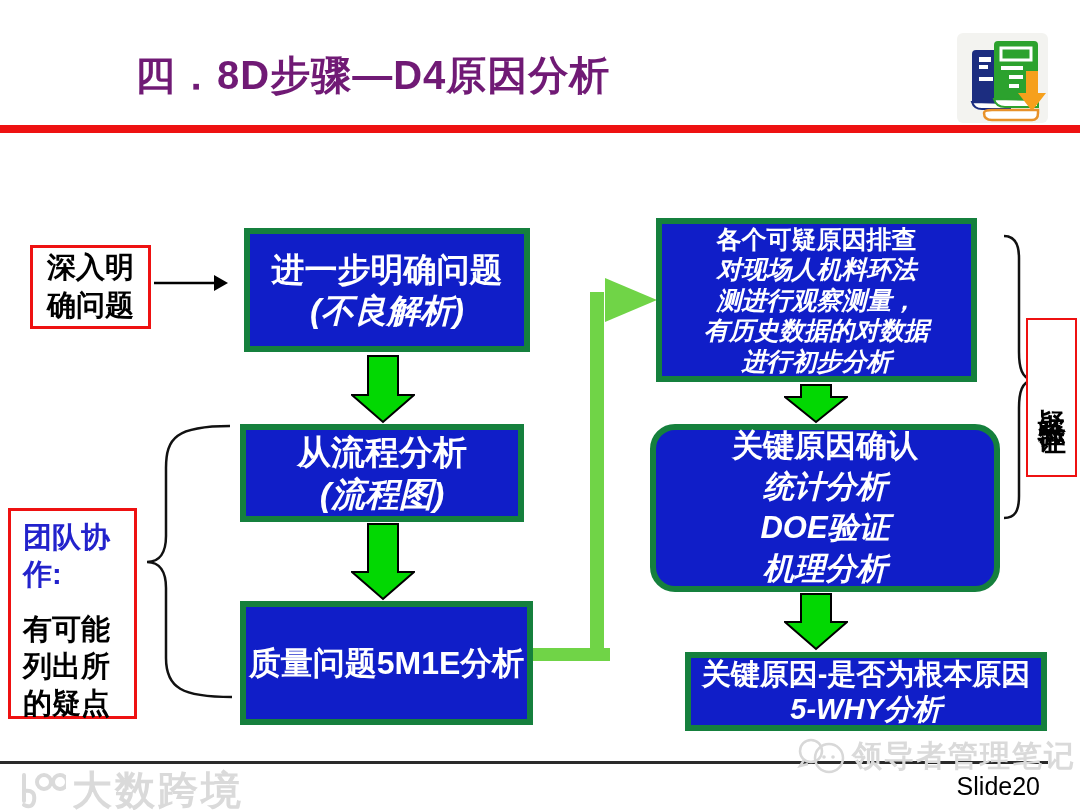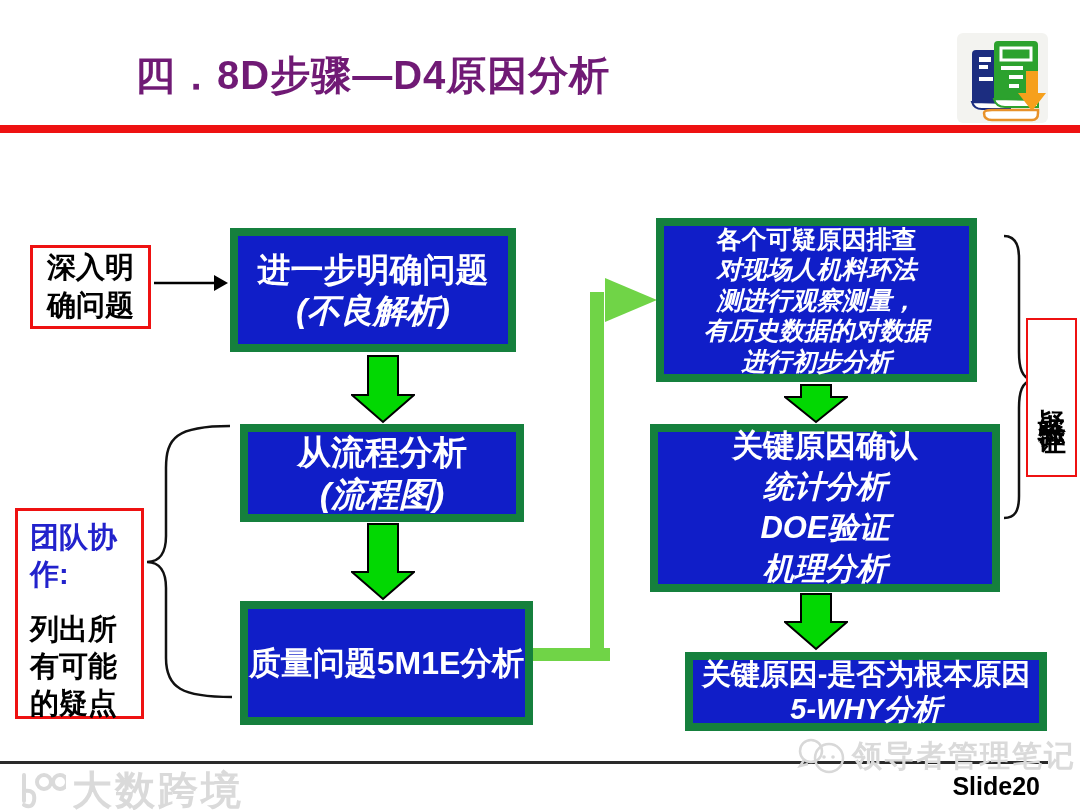"各个可疑原因排查" .bluebox { border: 8px solid #15803d -> 6px solid #15803d }
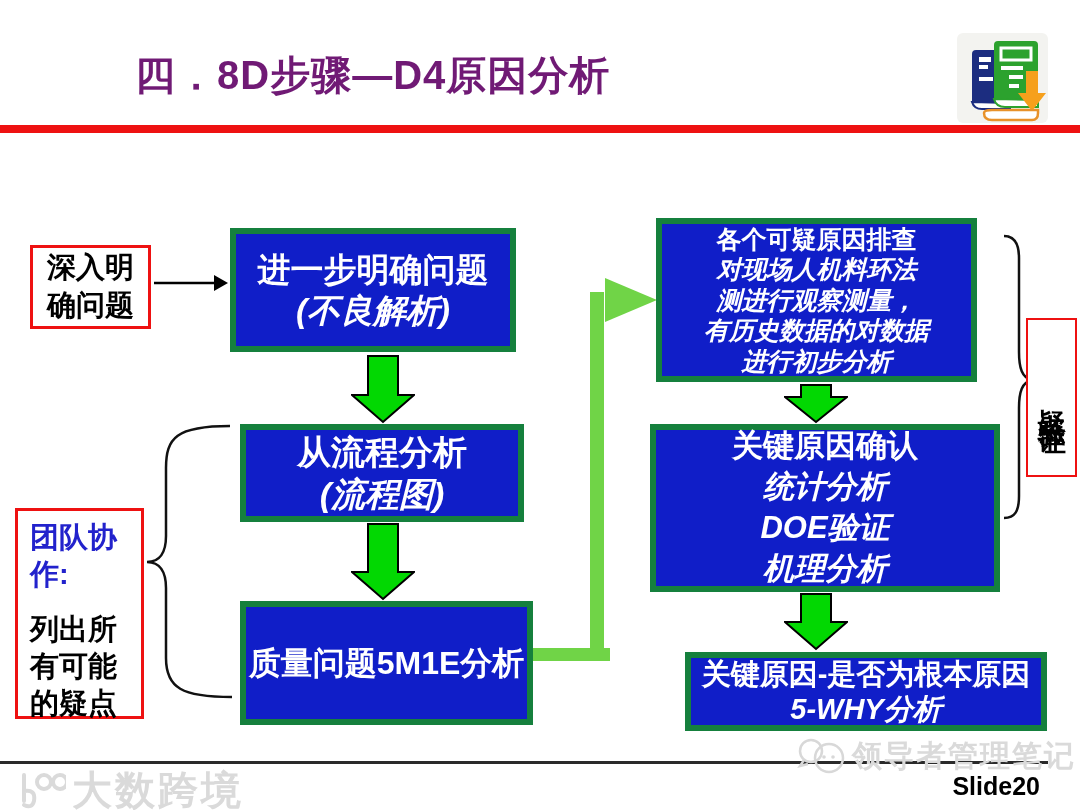"进一步明确问题" div.bluebox { left: 230px -> 244px }
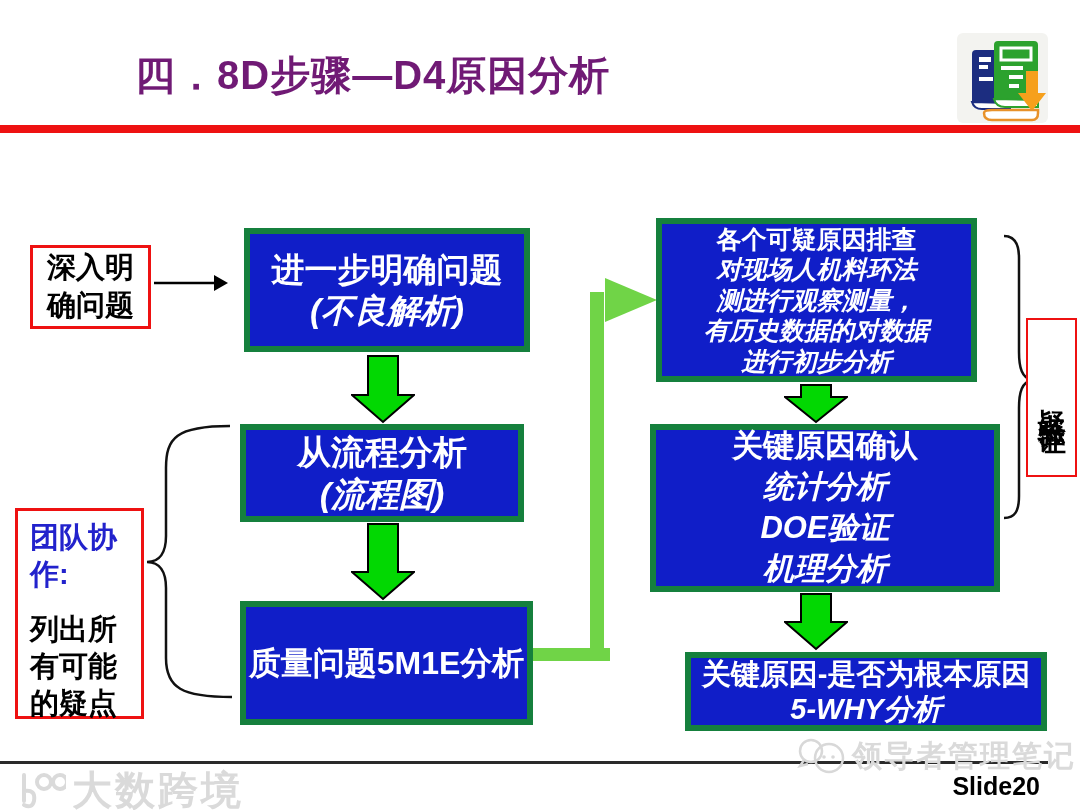"关键原因确认" div.bluebox { border-radius: none -> 25px }
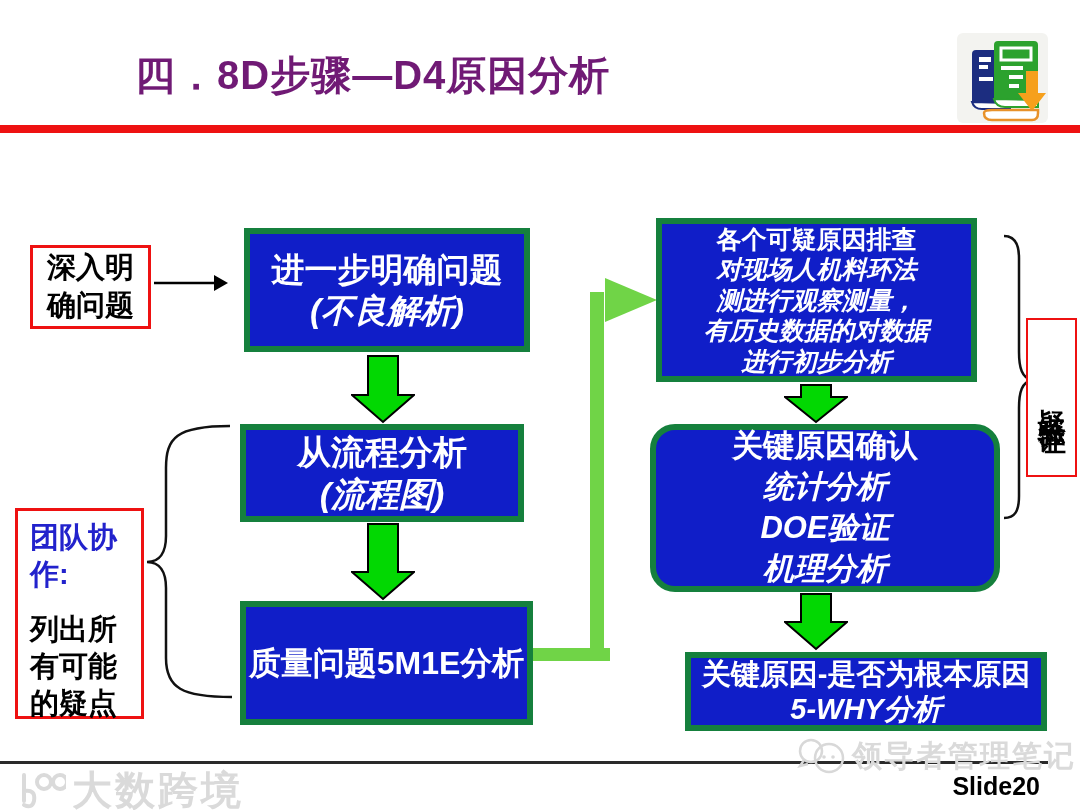"团队协" .team-label { left: 15px -> 8px }
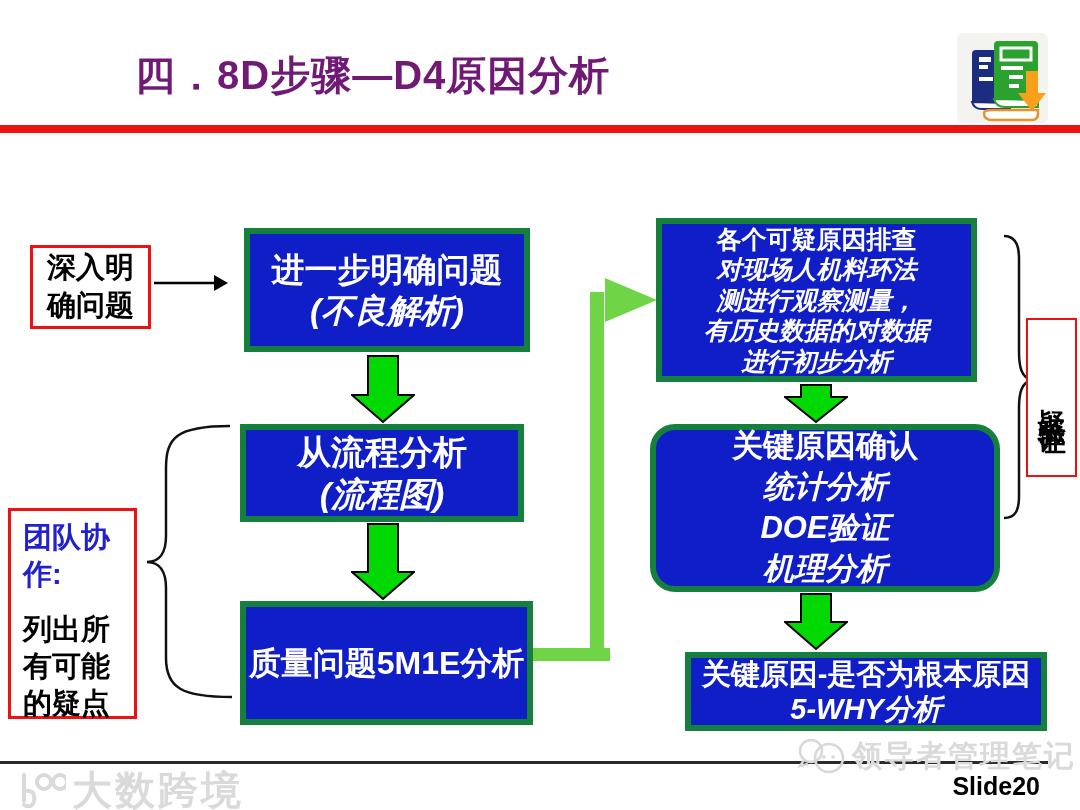"列出所" div { order: before "有可能" -> after "有可能" }
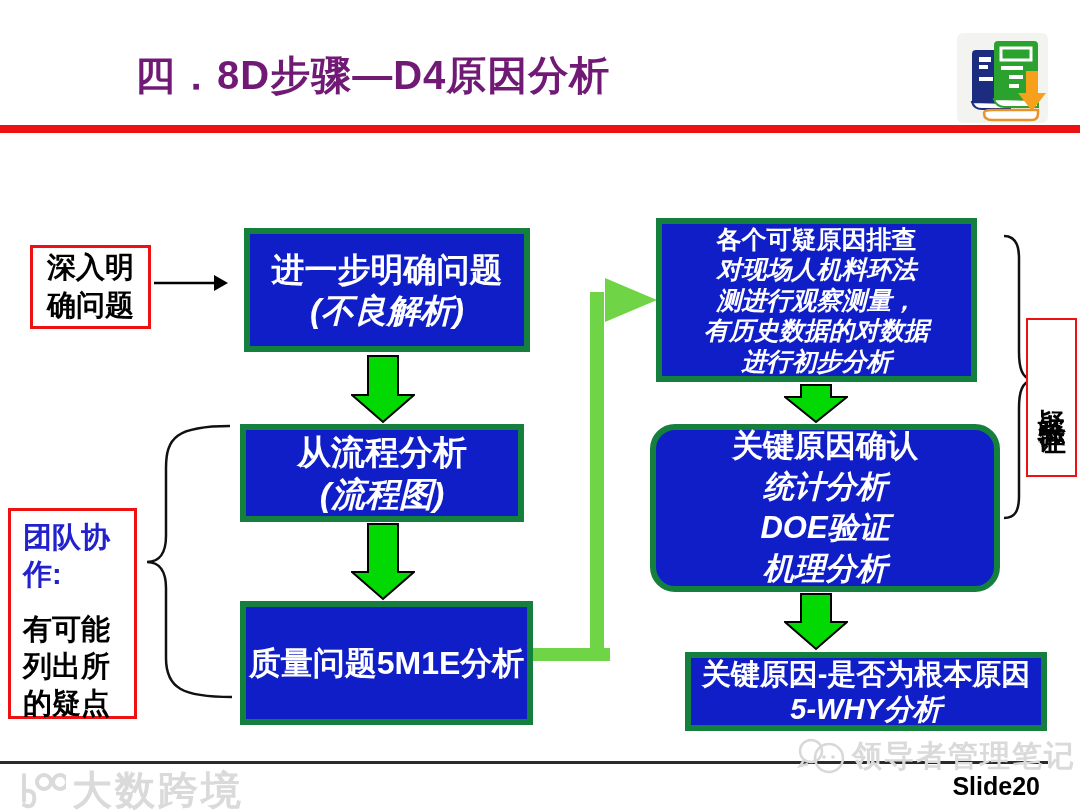"Slide20" .slide-number { font-weight: bold -> normal }
